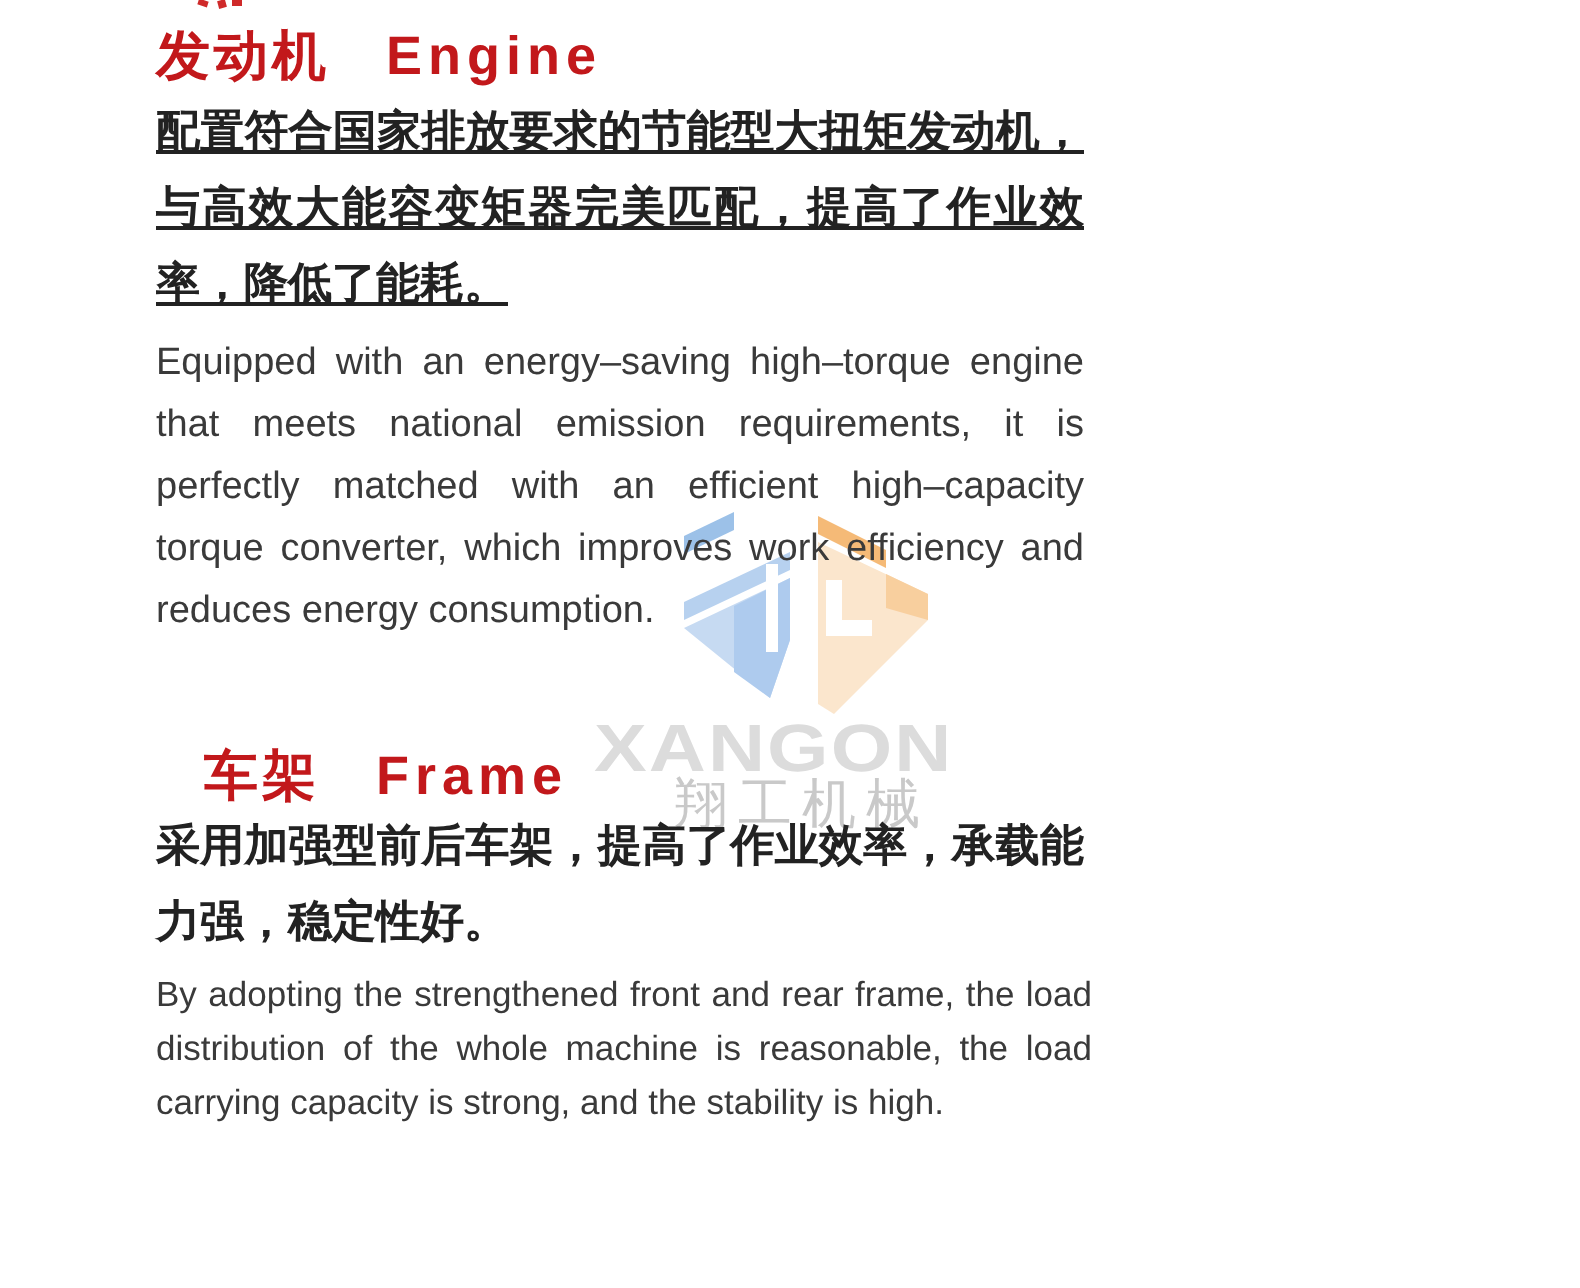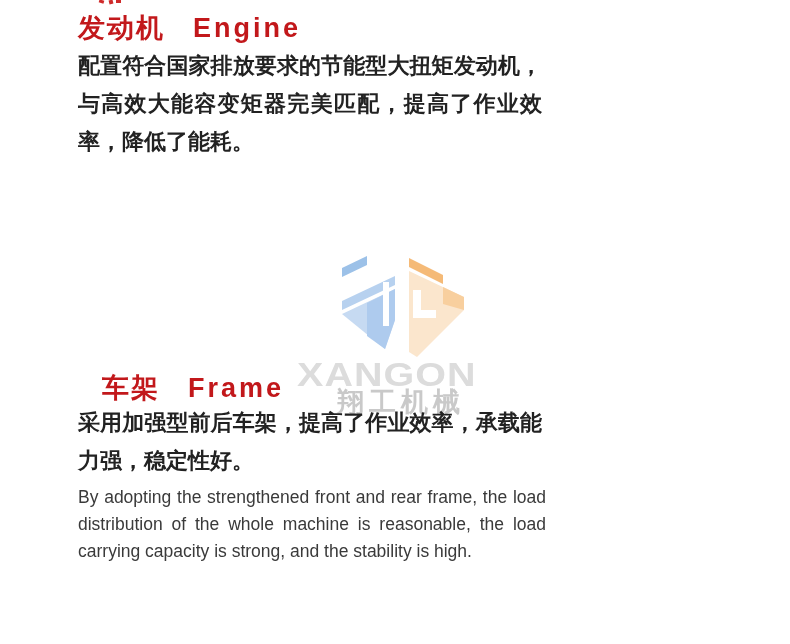"配置符合国家排放要求的节能型大扭矩发动机，与高效大能容变矩器完美匹配，提高了作业" .pz1 { text-decoration: none -> underline }
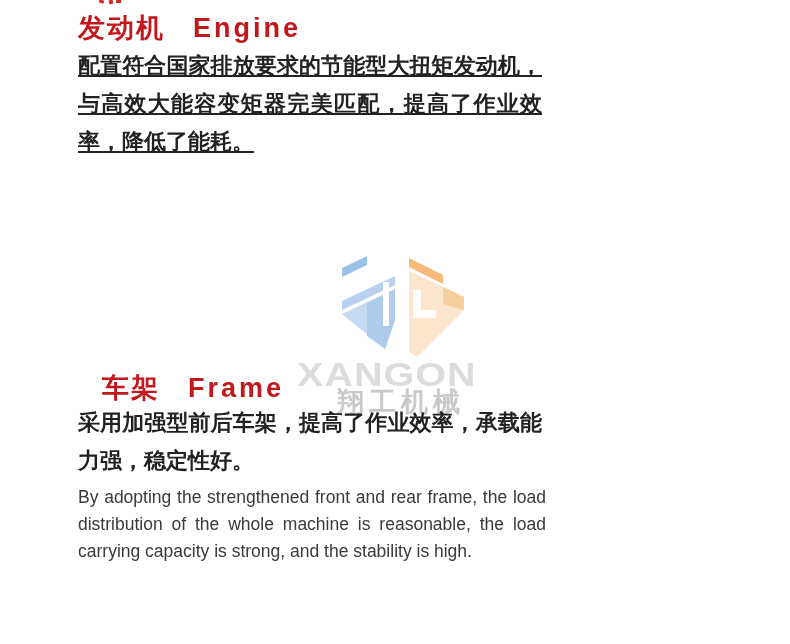"Equipped with an energy–saving" div.para-en { html: none -> <div>Equipped with an energy–saving high–torque engine that meets national emission requirements, it is perfectly matched with an efficient high–capacity torque converter, which improves work efficiency and reduces energy consumption.</div> }
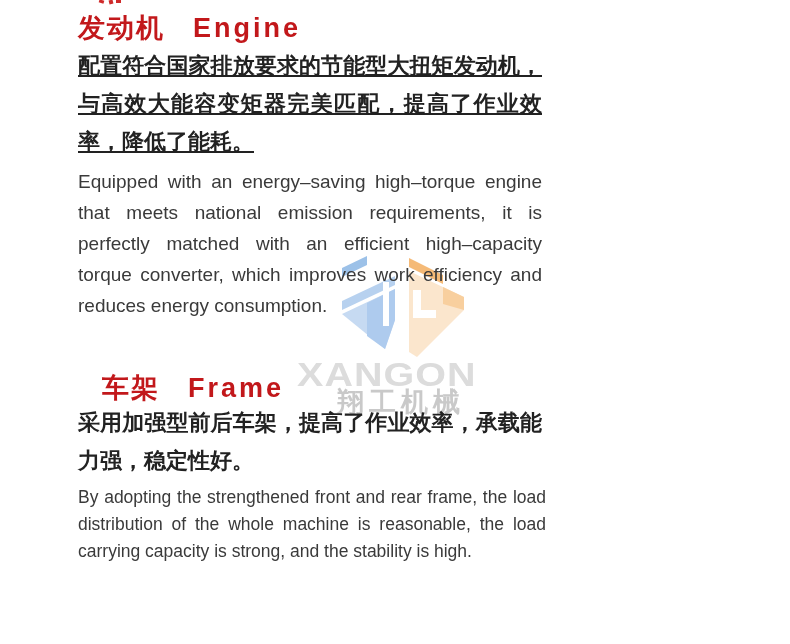"翔工机械" .wm-brand-zh { font-weight: bold -> normal }
